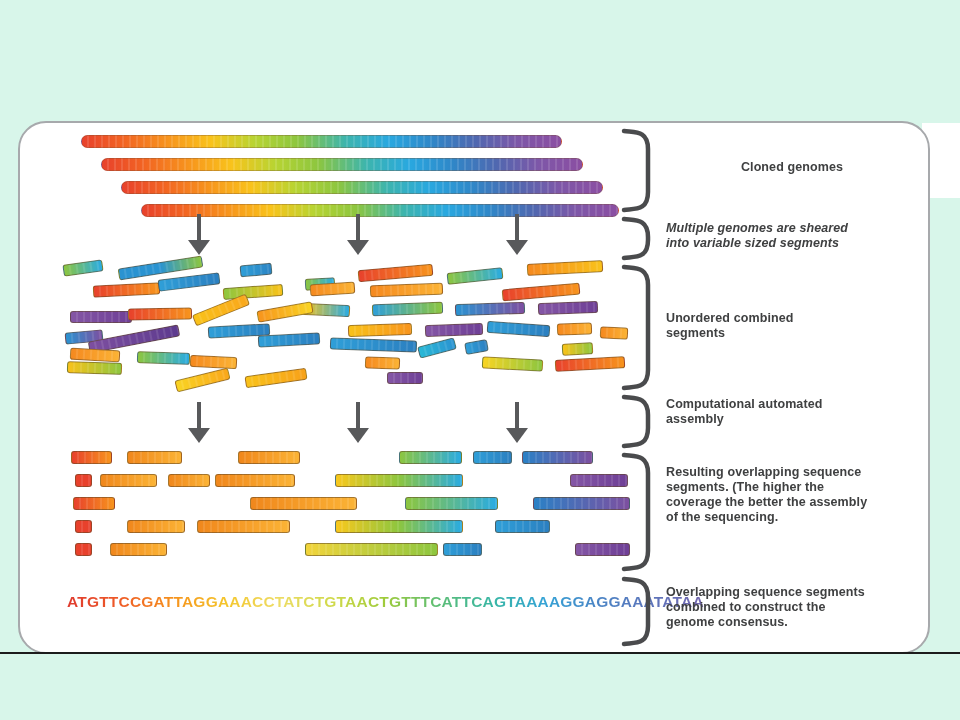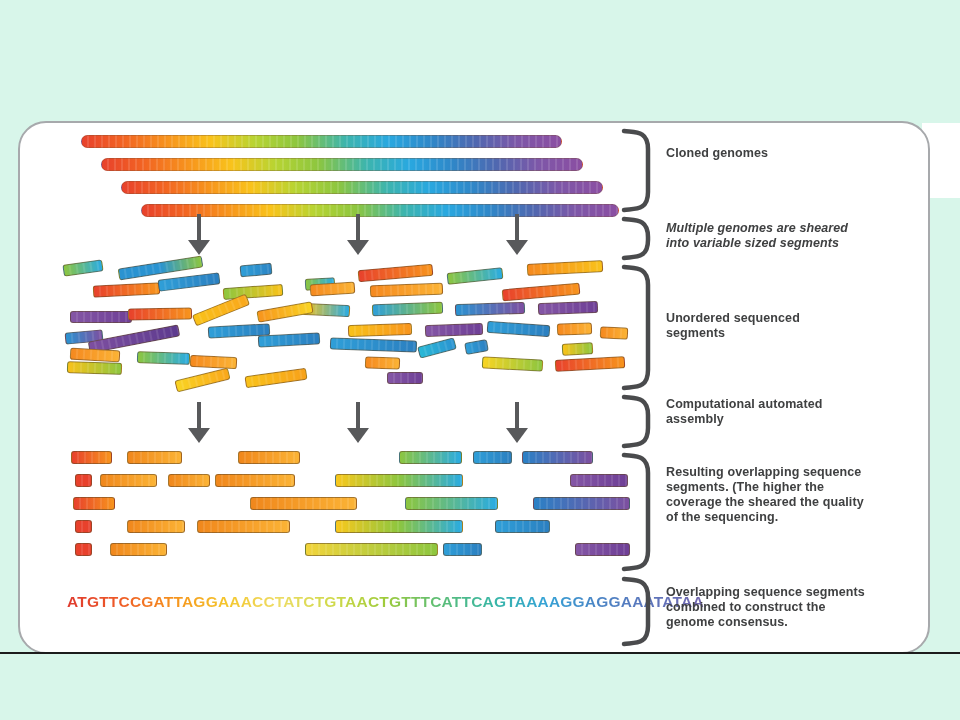"Cloned genomes" div.sec-label { text-align: none -> center; top: 146px -> 160px }
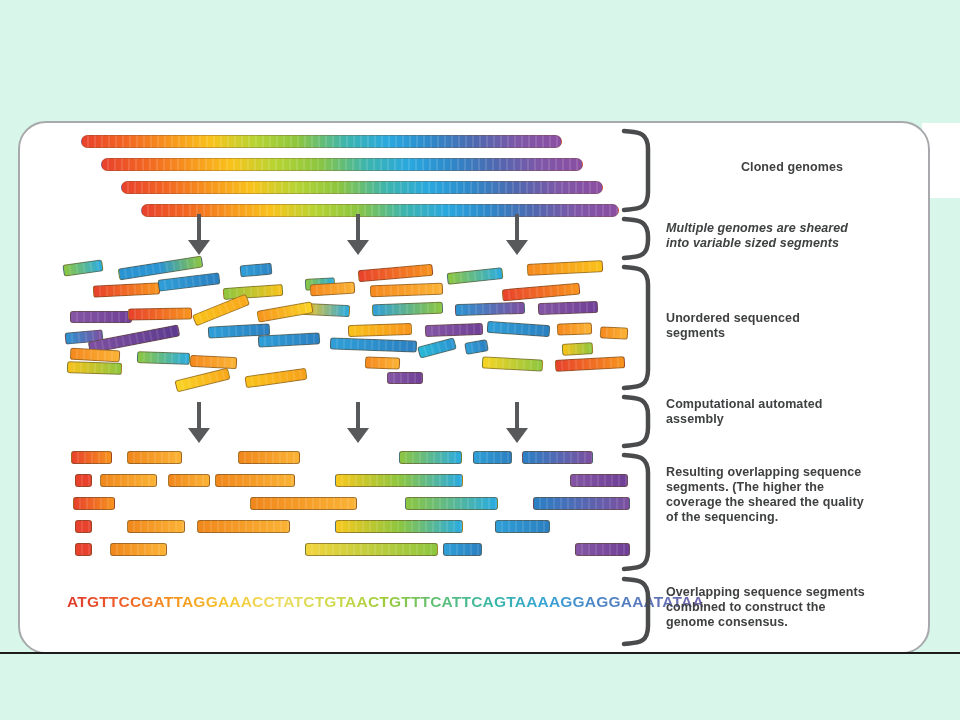"Unordered sequenced" div.sec-label { text: sequenced -> combined }
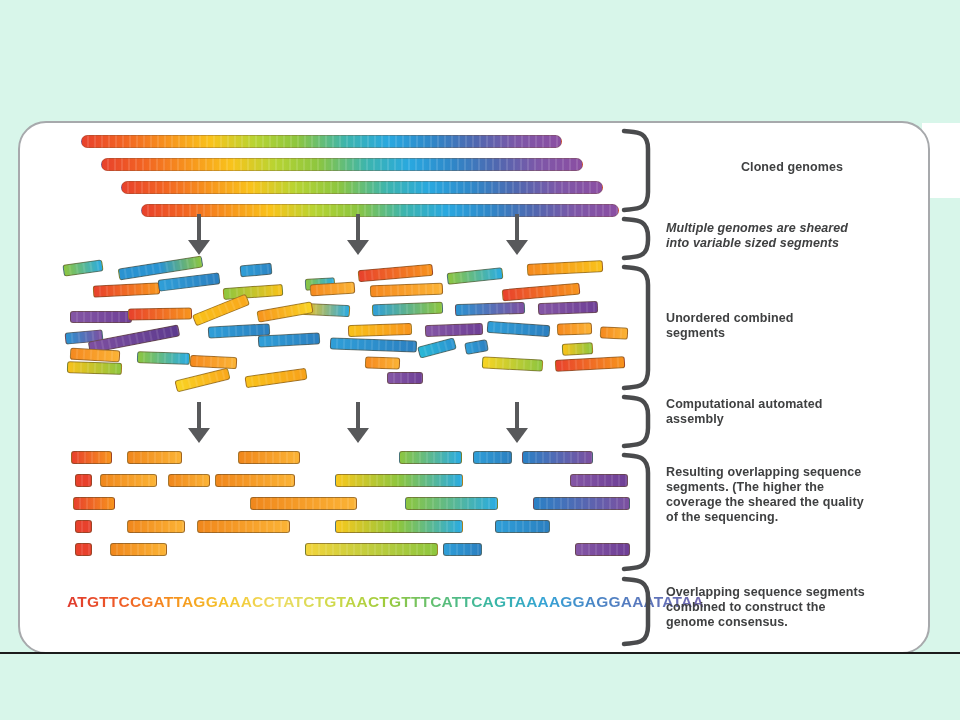"Resulting overlapping sequence" div.sec-label { text: sheared the quality -> better the assembly }
